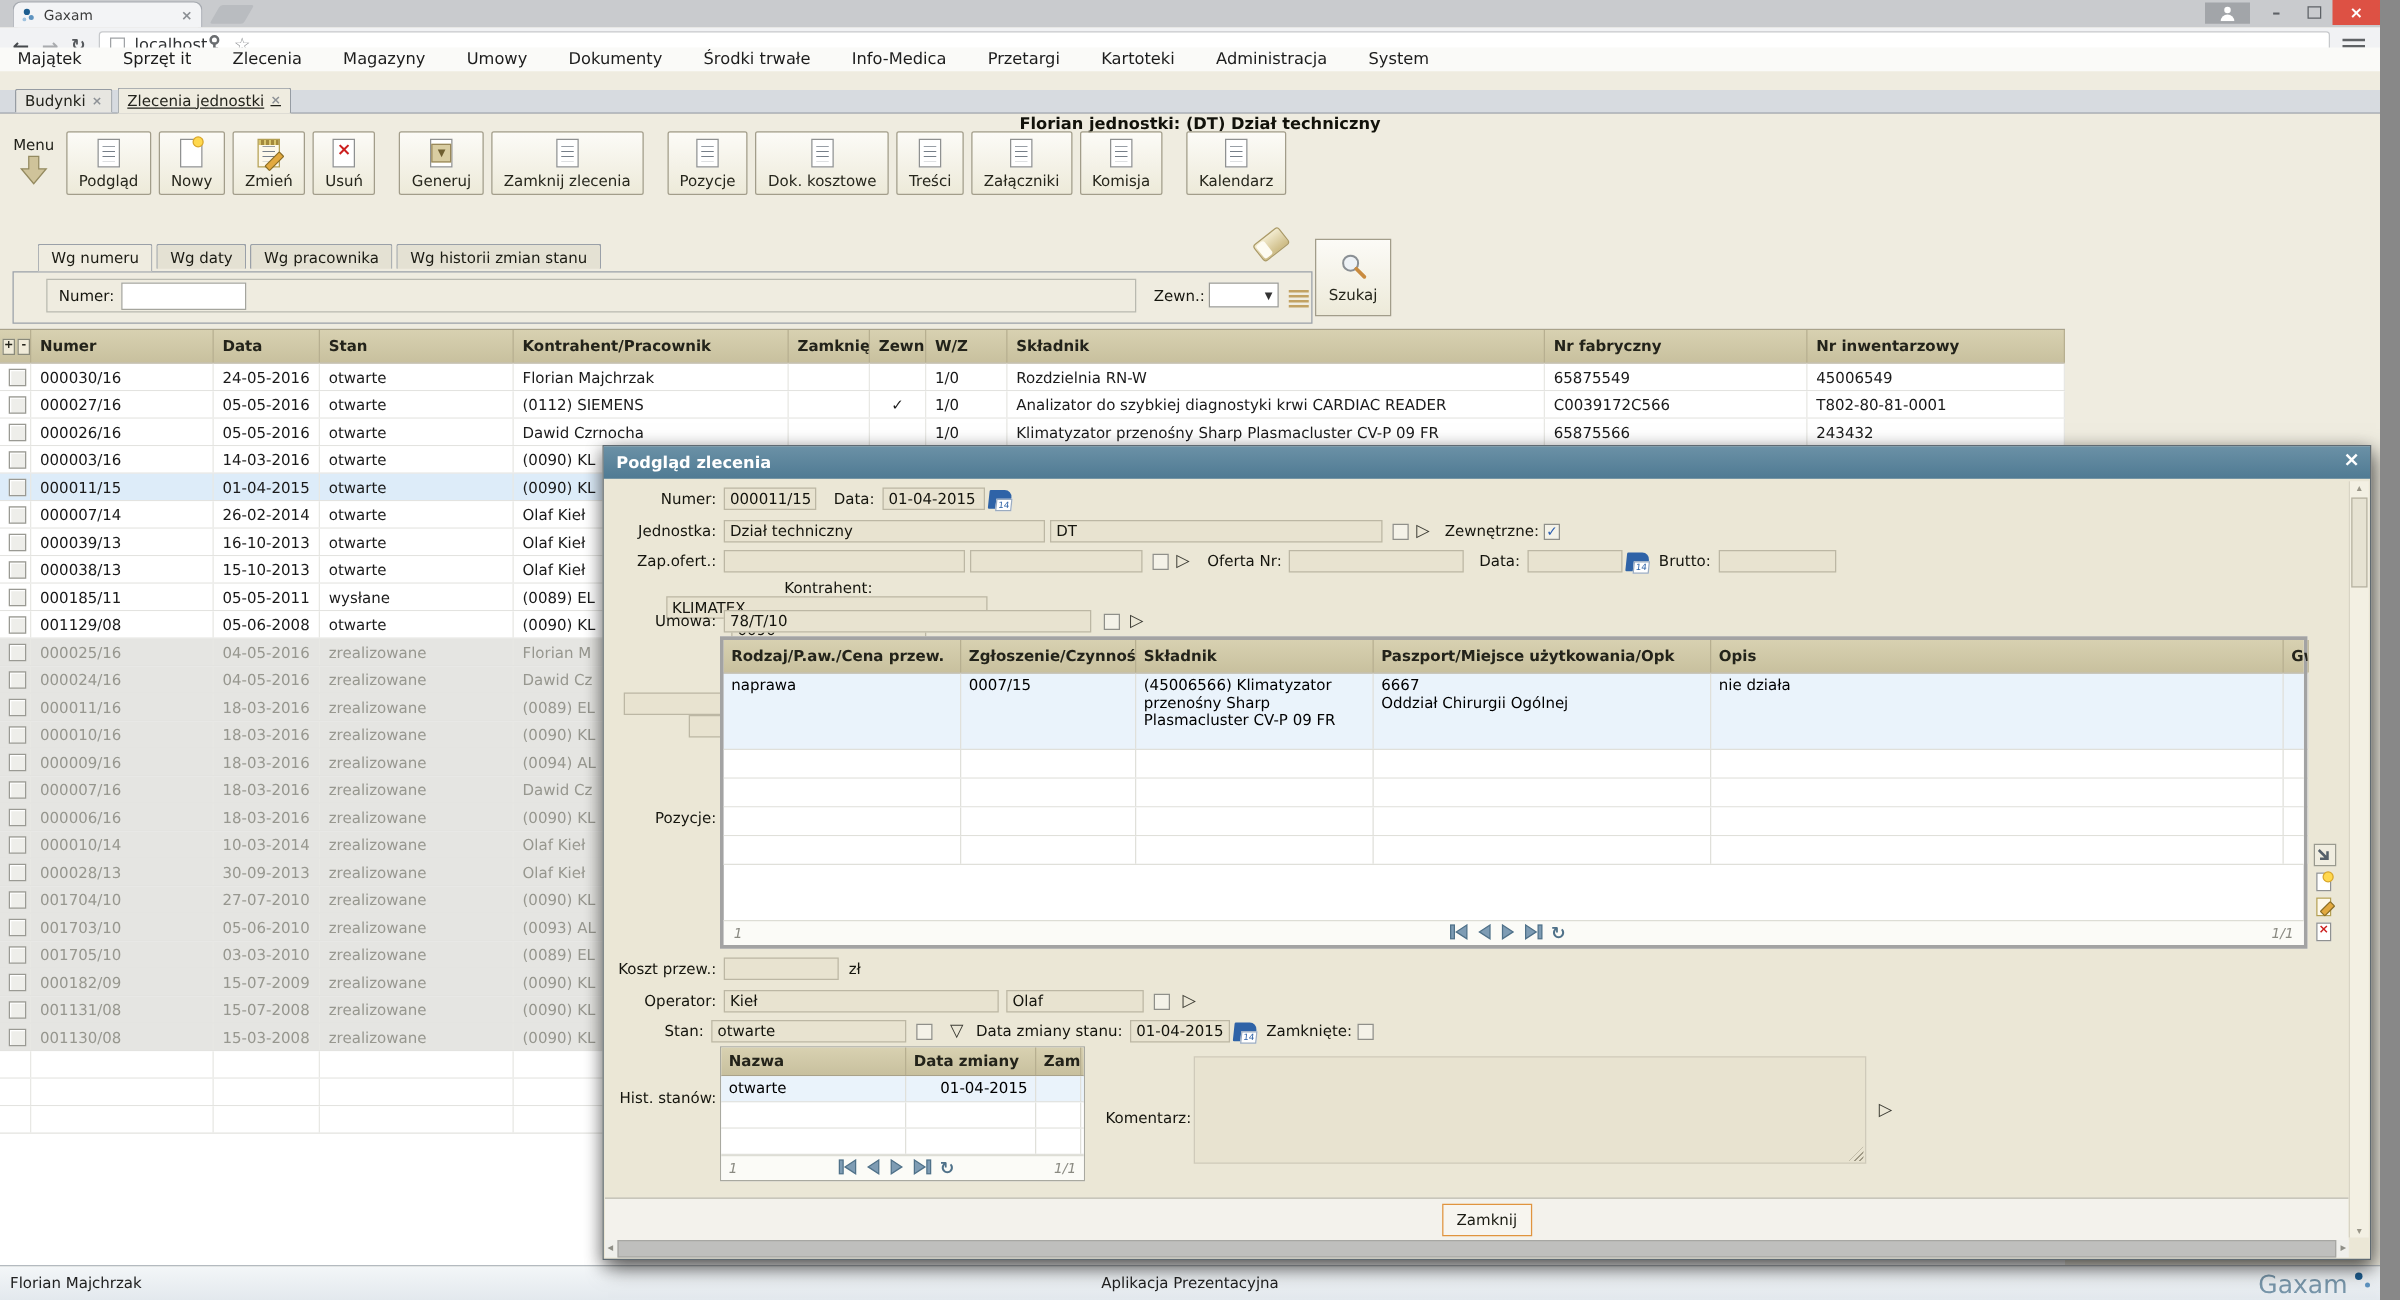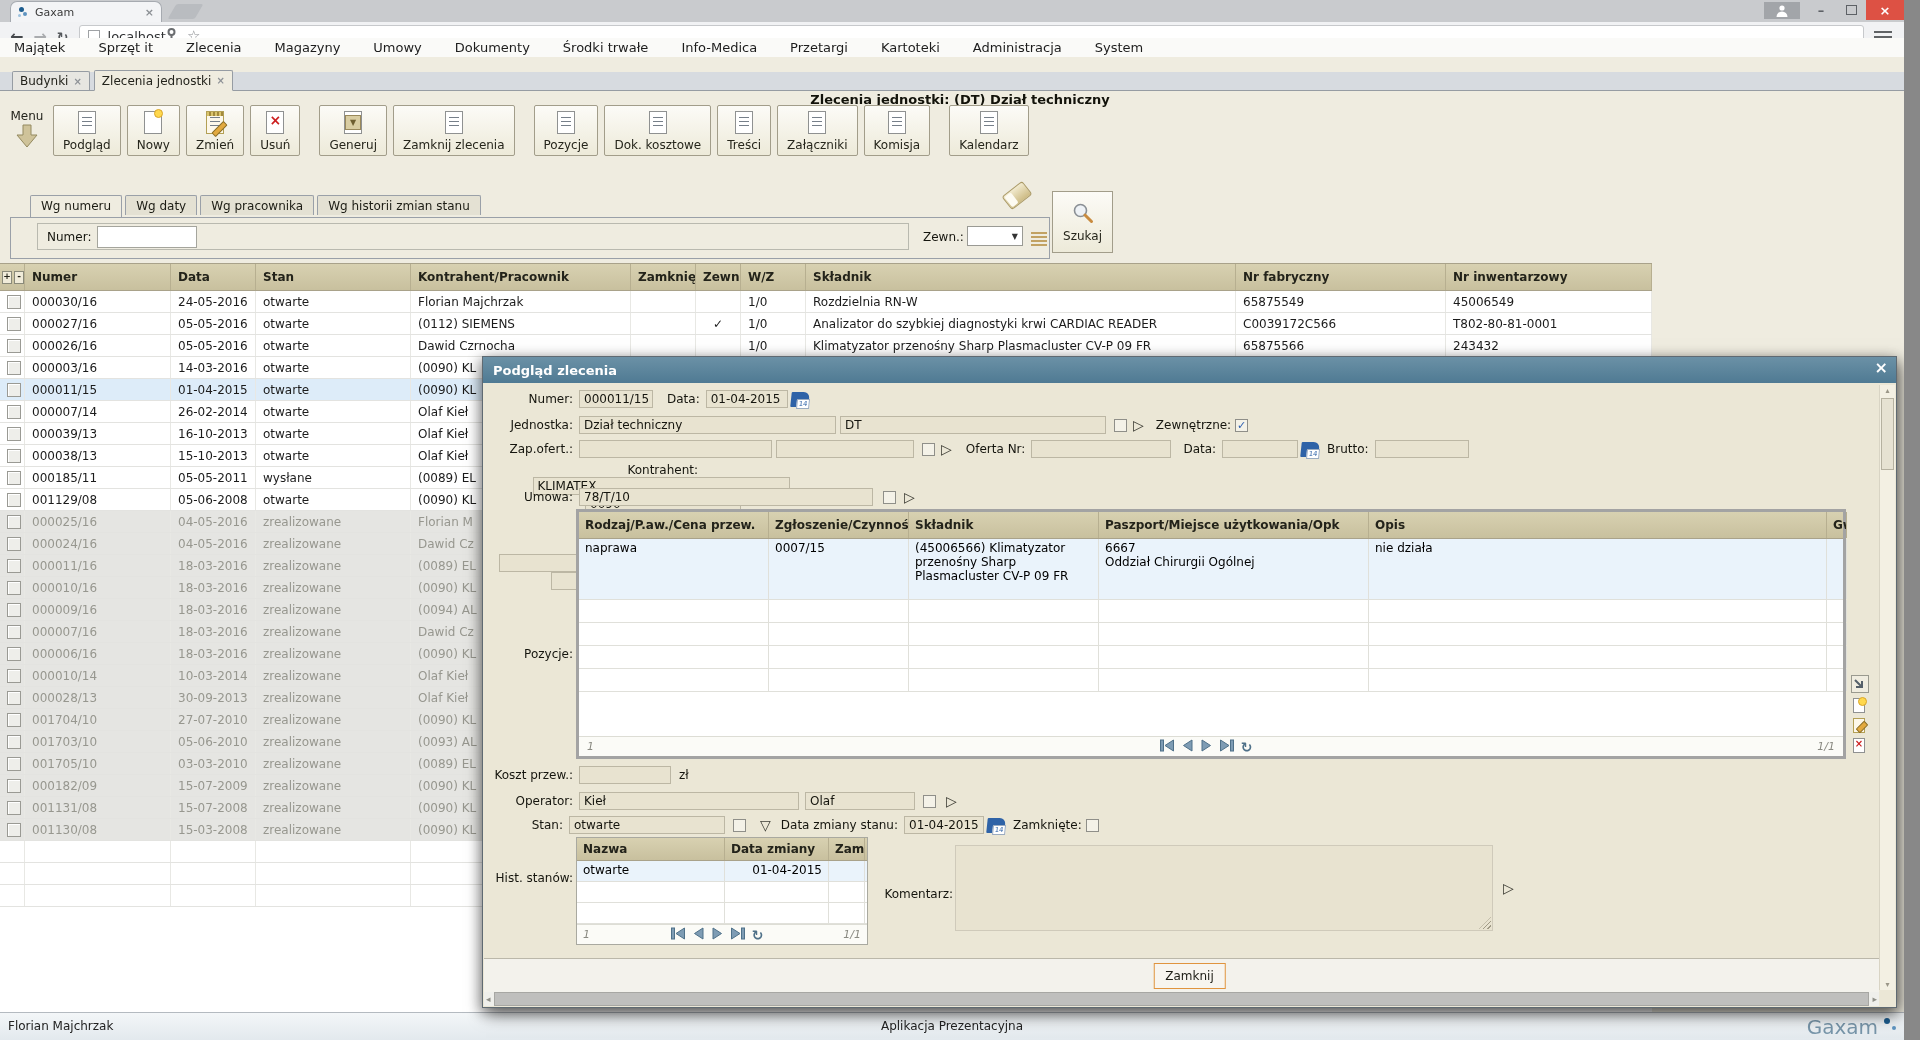"Zlecenia jednostki" .apptab.active { text-decoration: none -> underline }
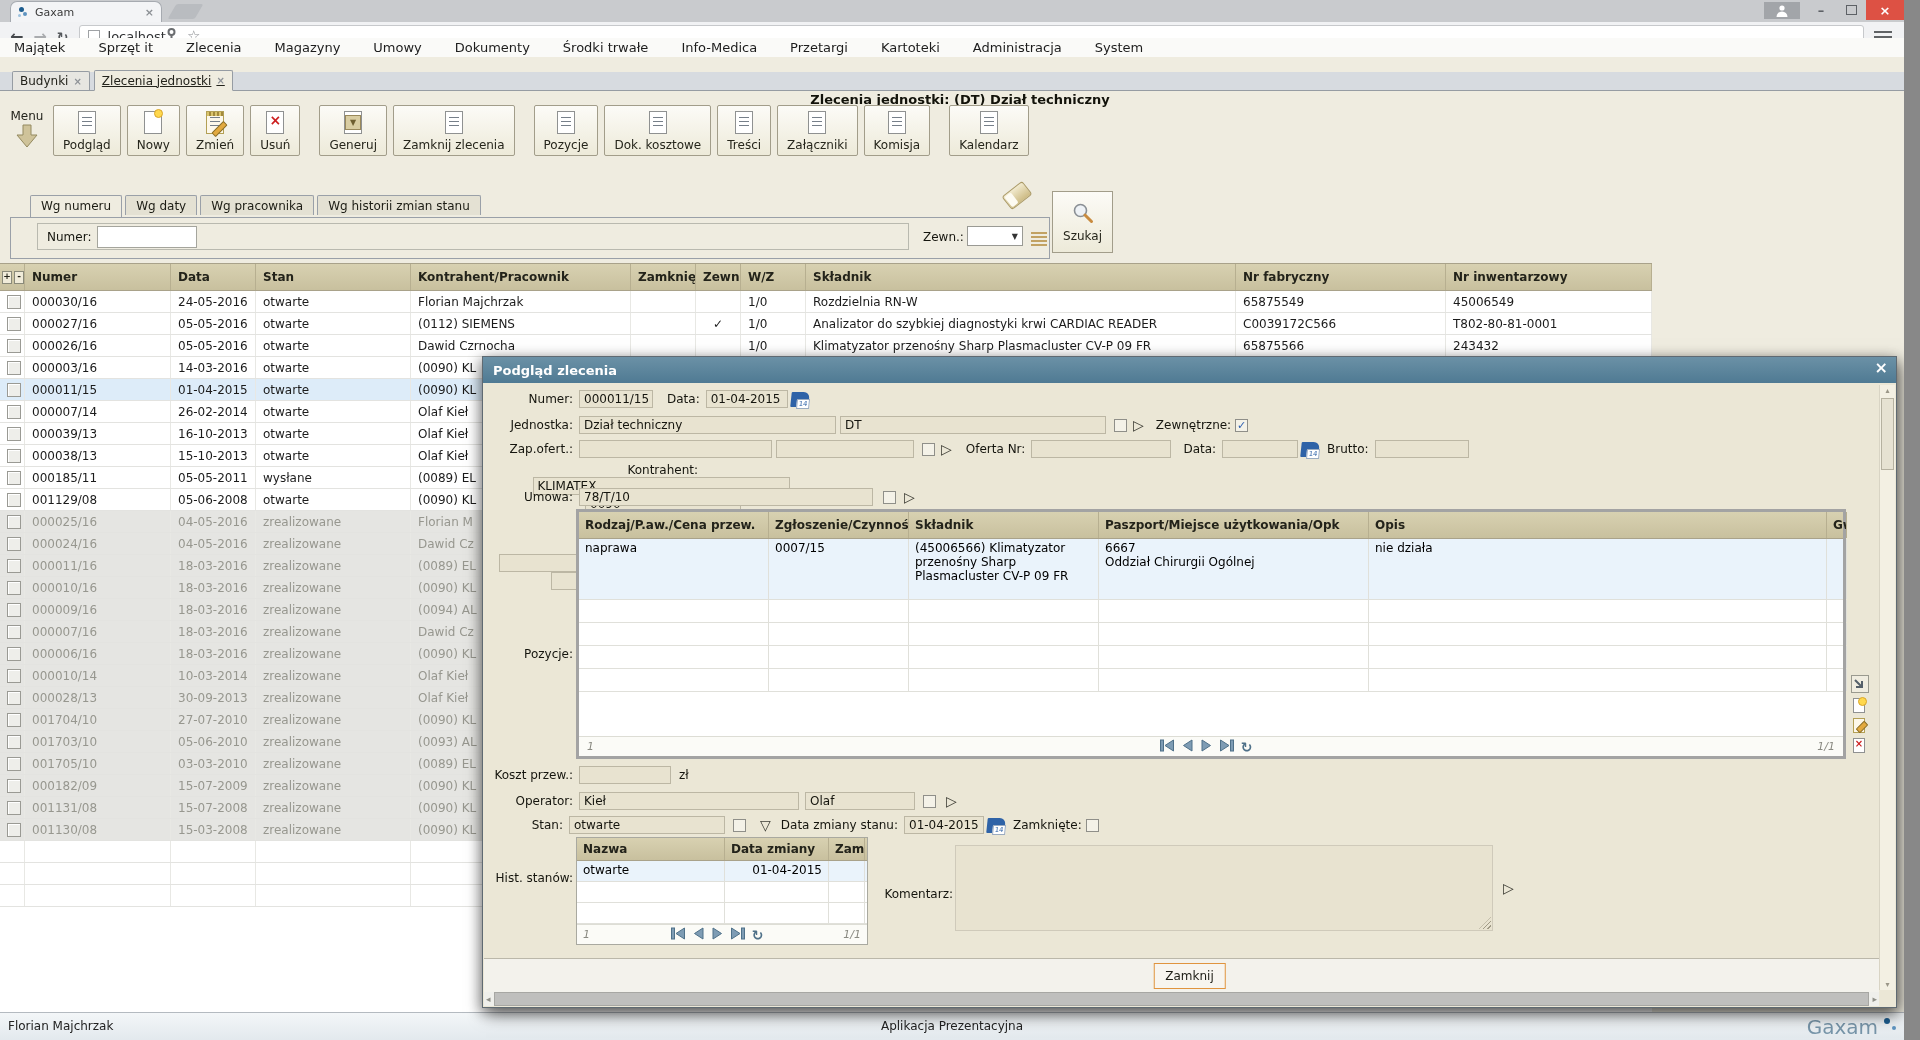"Zlecenia jednostki: (DT) Dział" div.ptitle { text: Zlecenia -> Florian }
